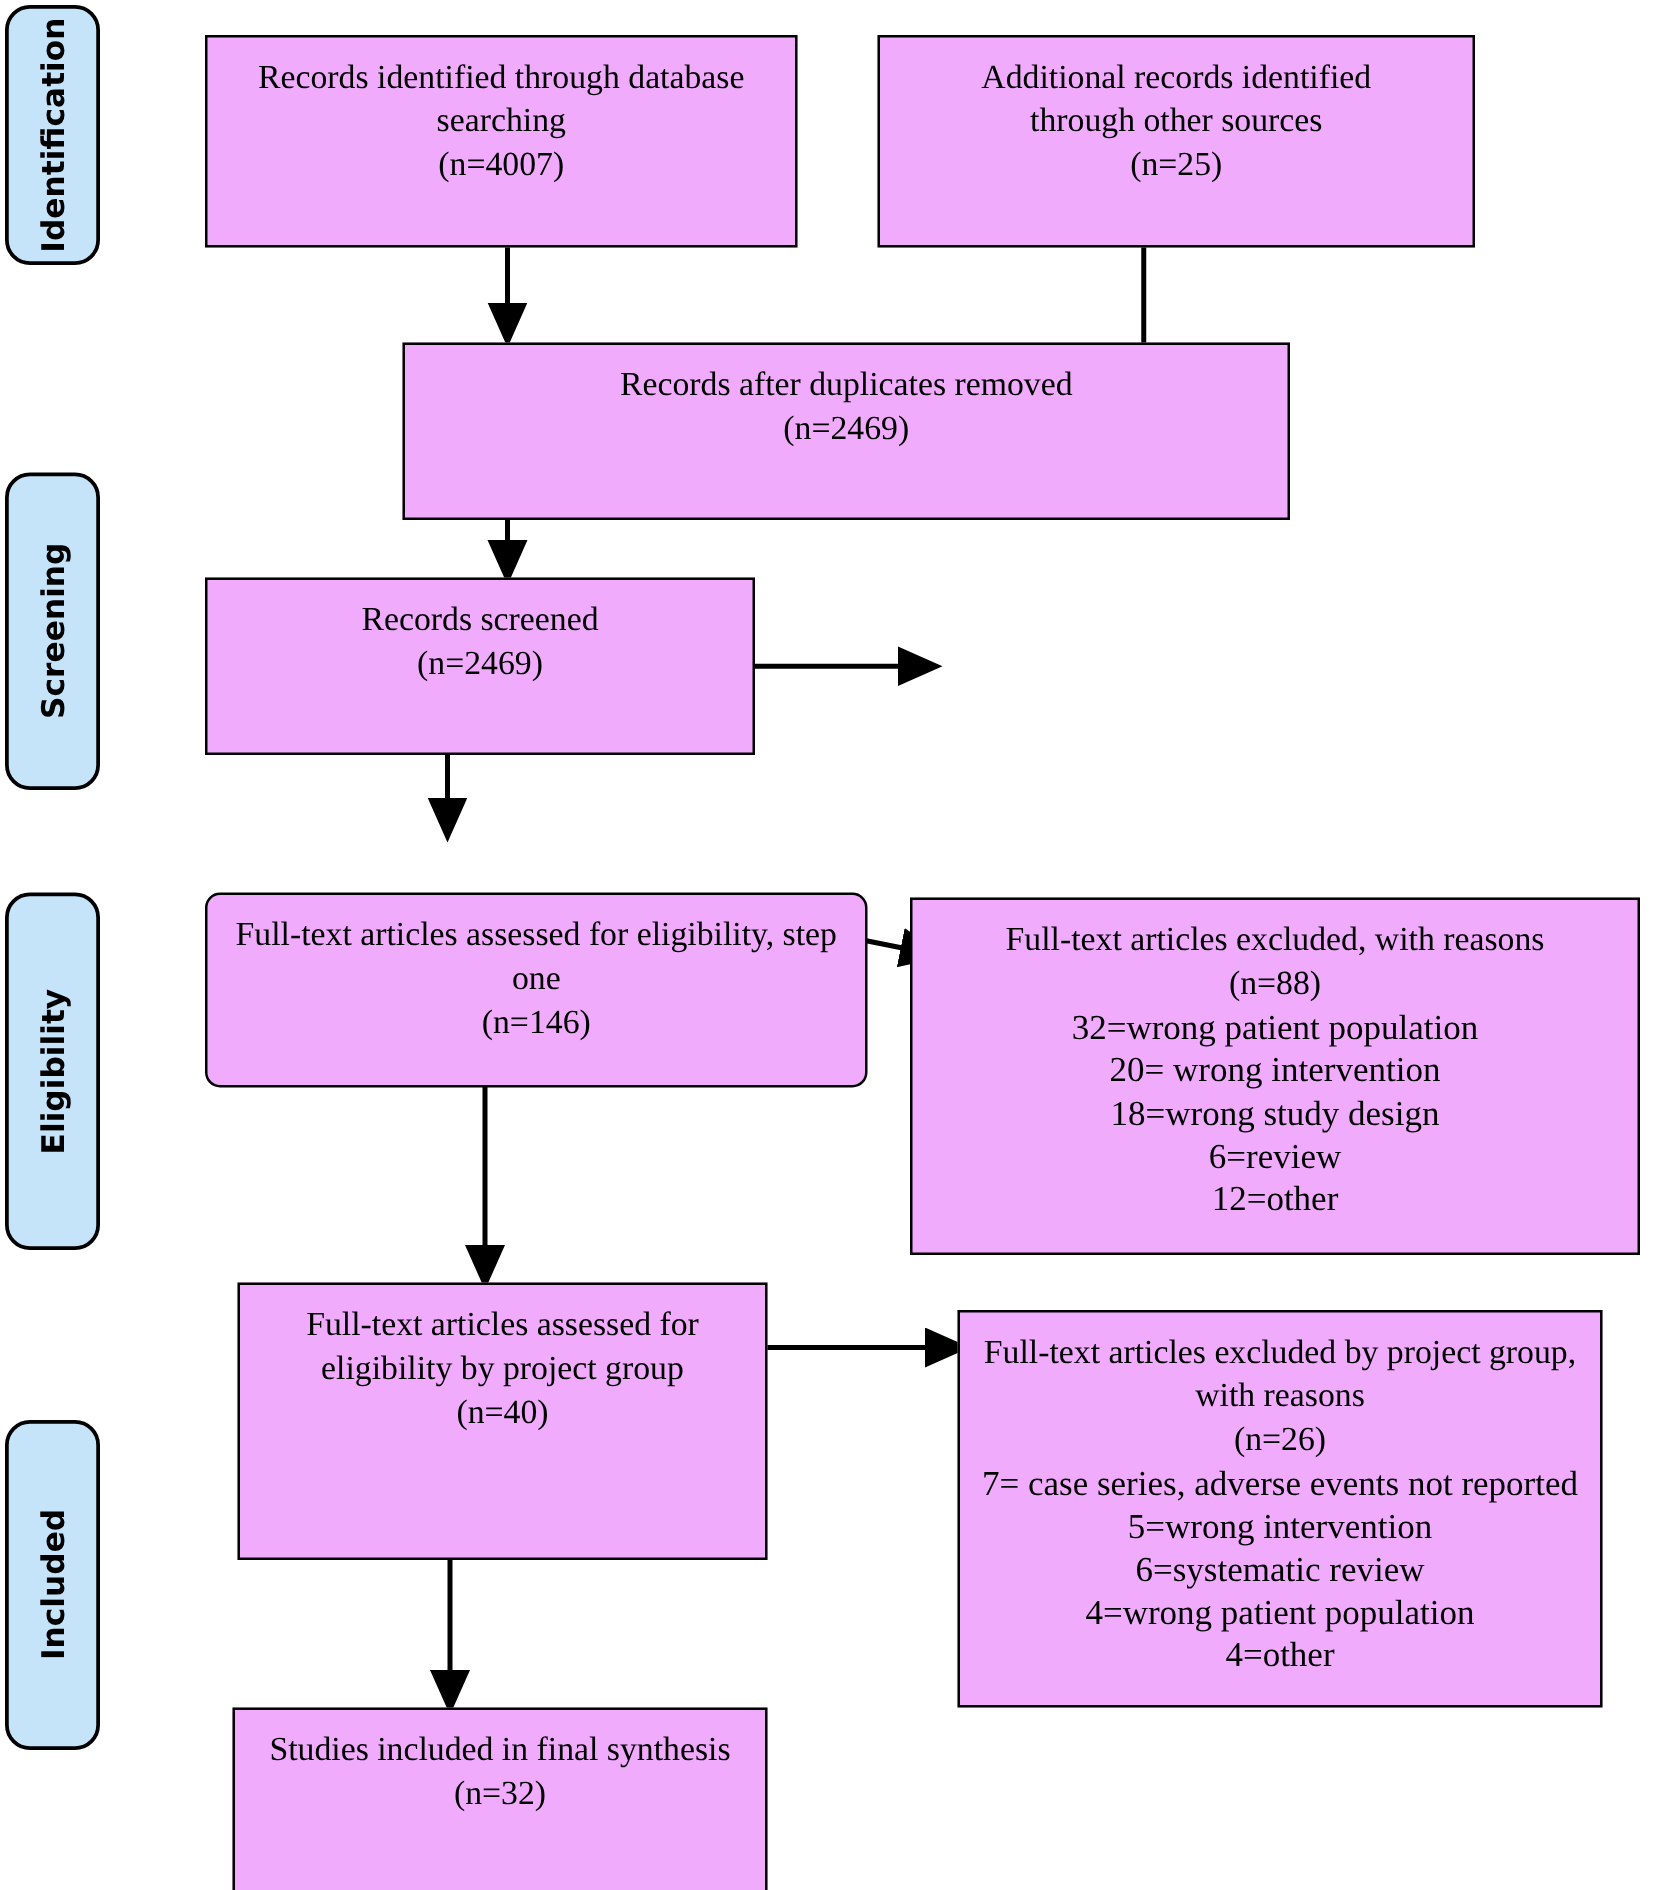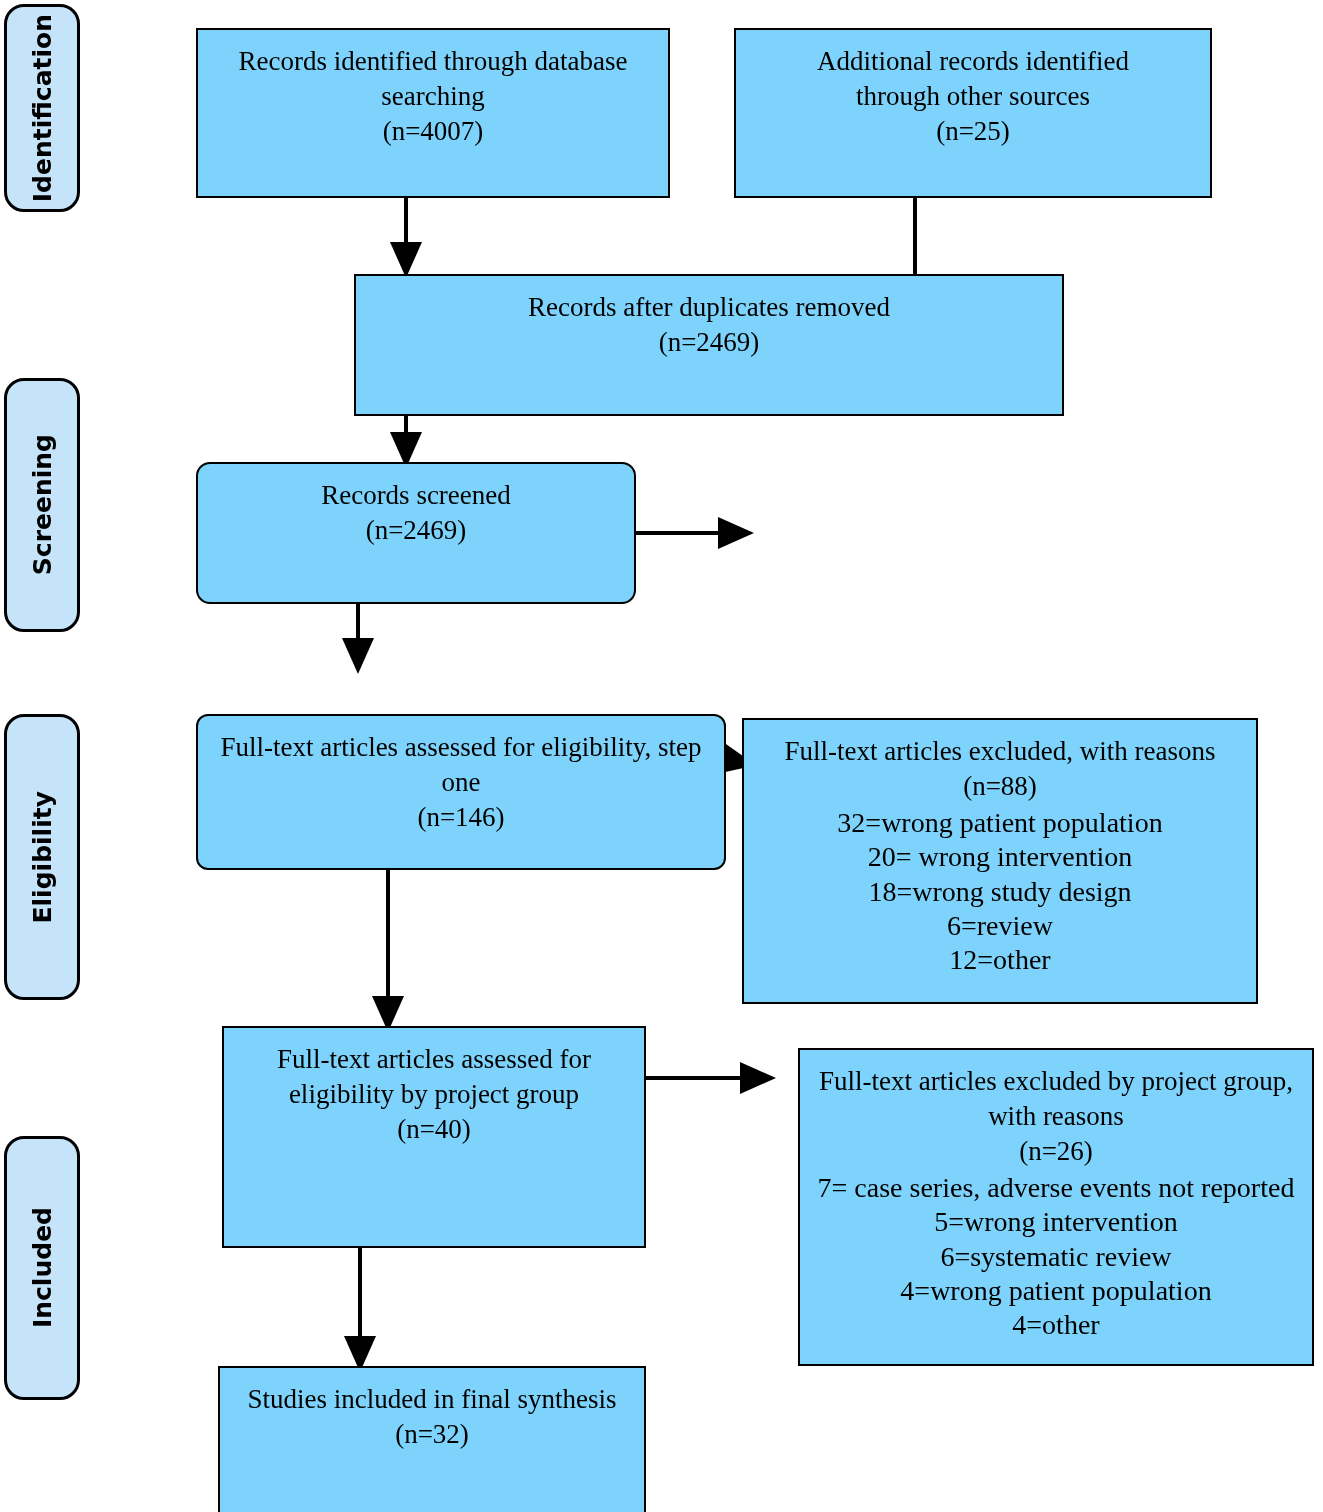"Records identified through database" .box { background: #7dd3fc -> #f0abfc; margin-left: 32px -> none }
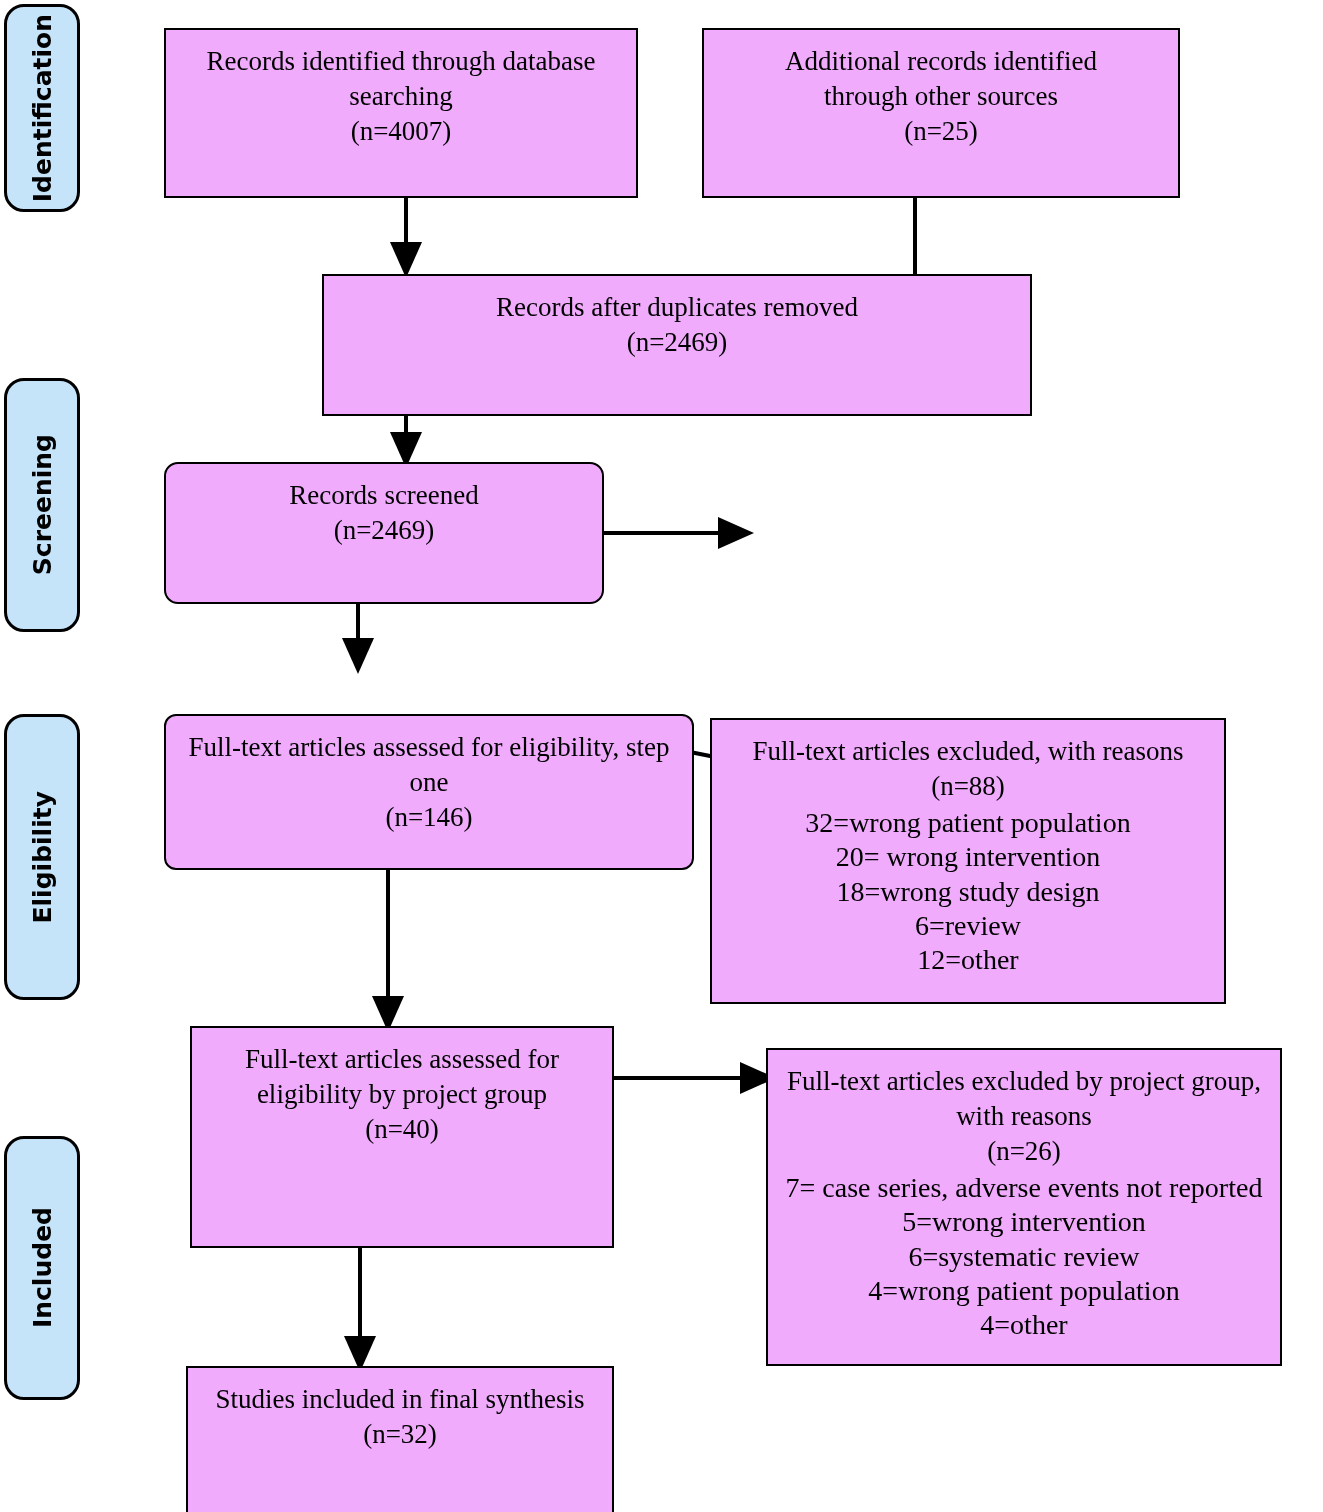"Records screened" div.box { border-radius: 14px -> none }
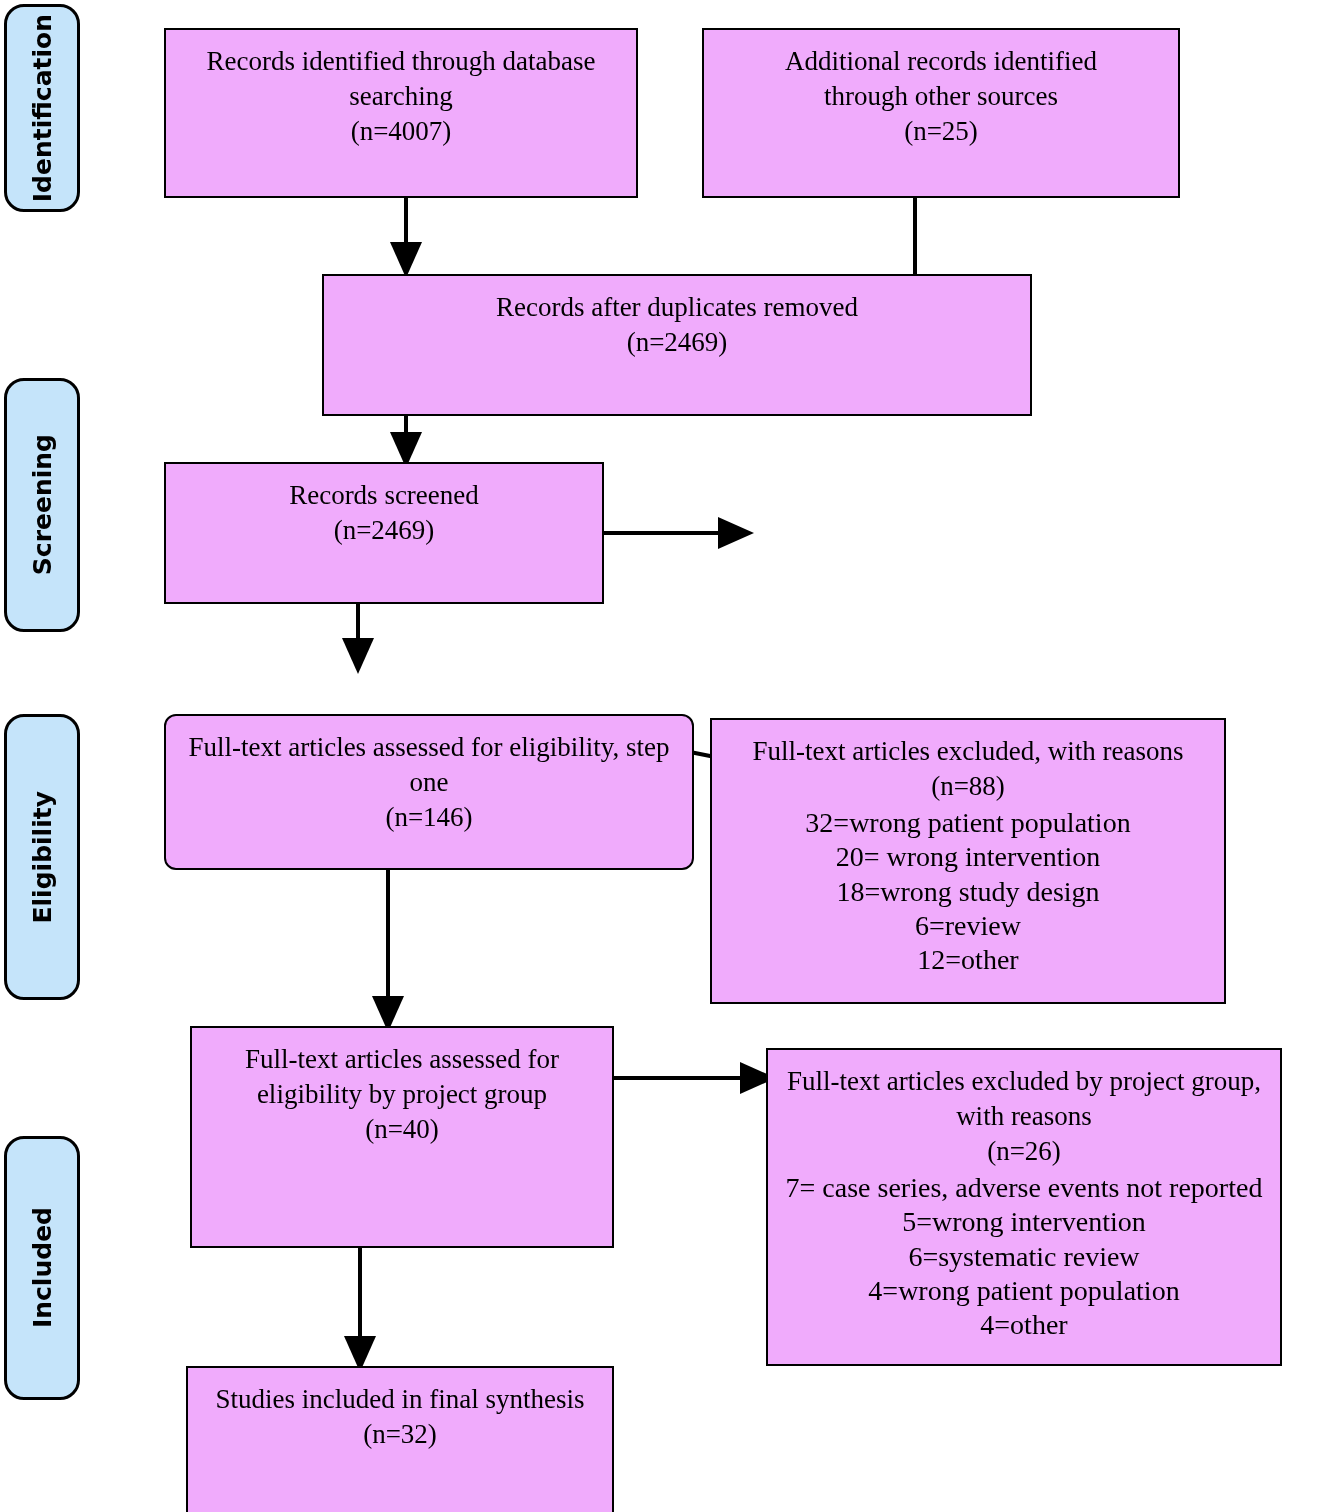"Full-text articles excluded, with" div.box { left: 710px -> 728px; width: 516px -> 584px }
